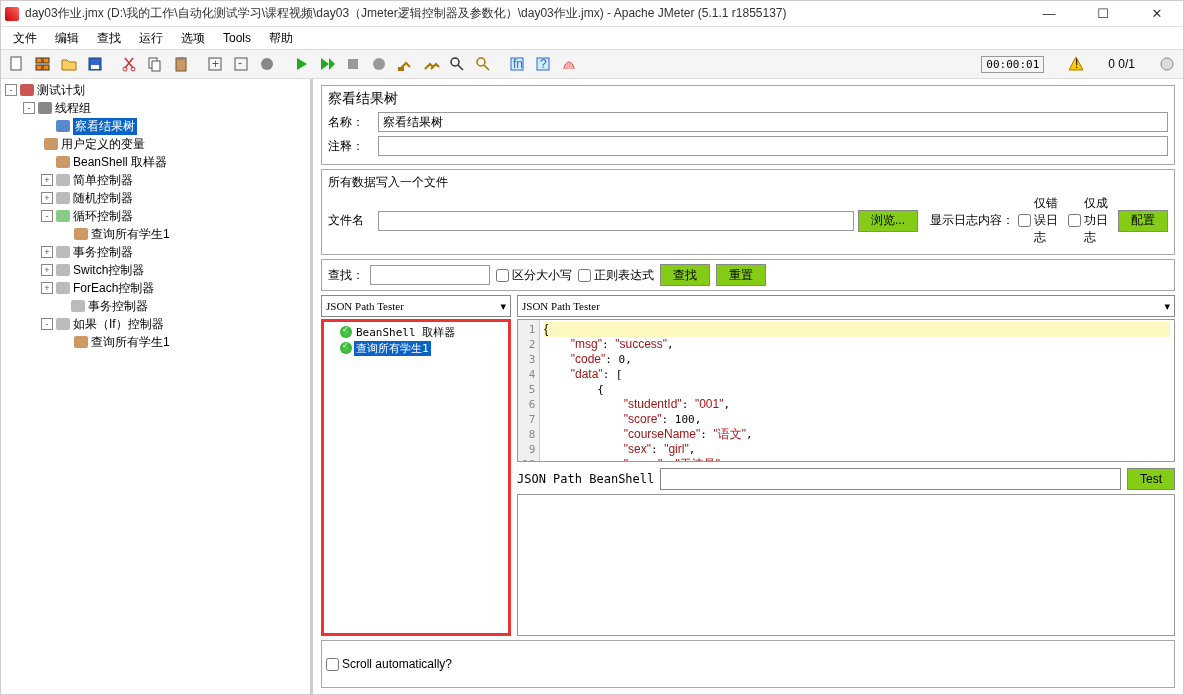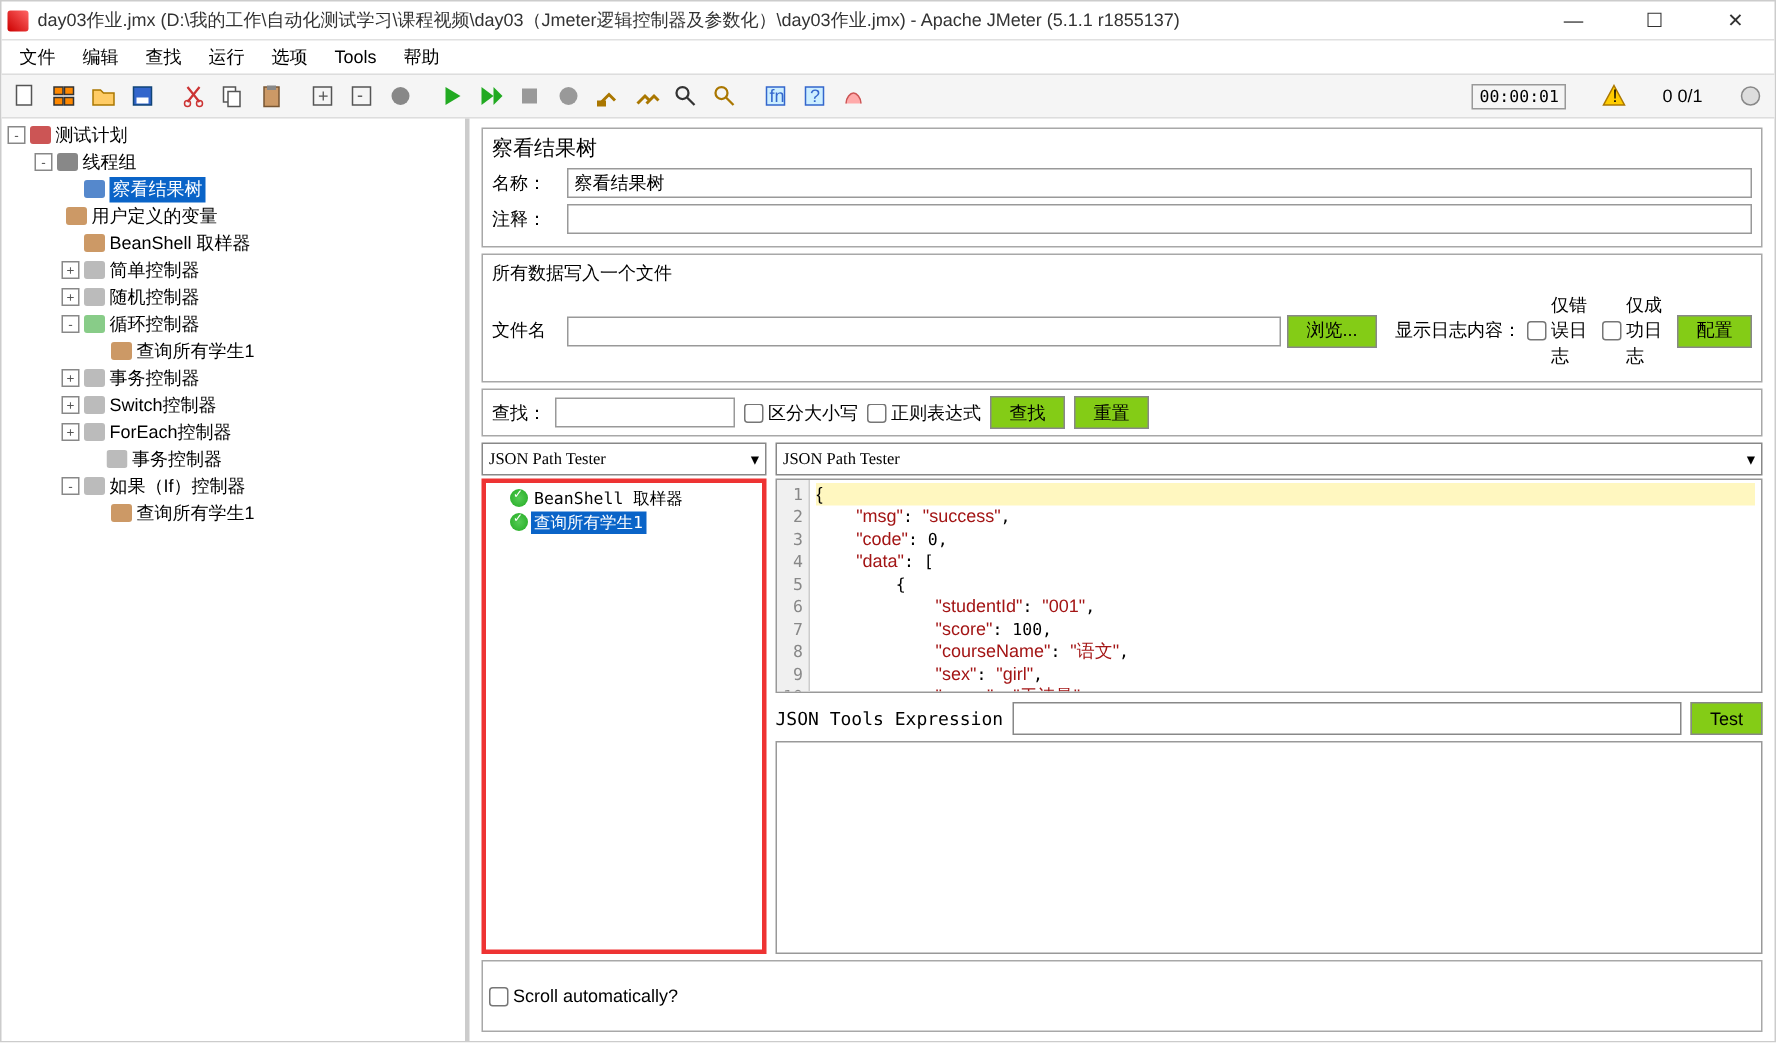"JSON Tools Expression" span { text: Tools Expression -> Path BeanShell }
